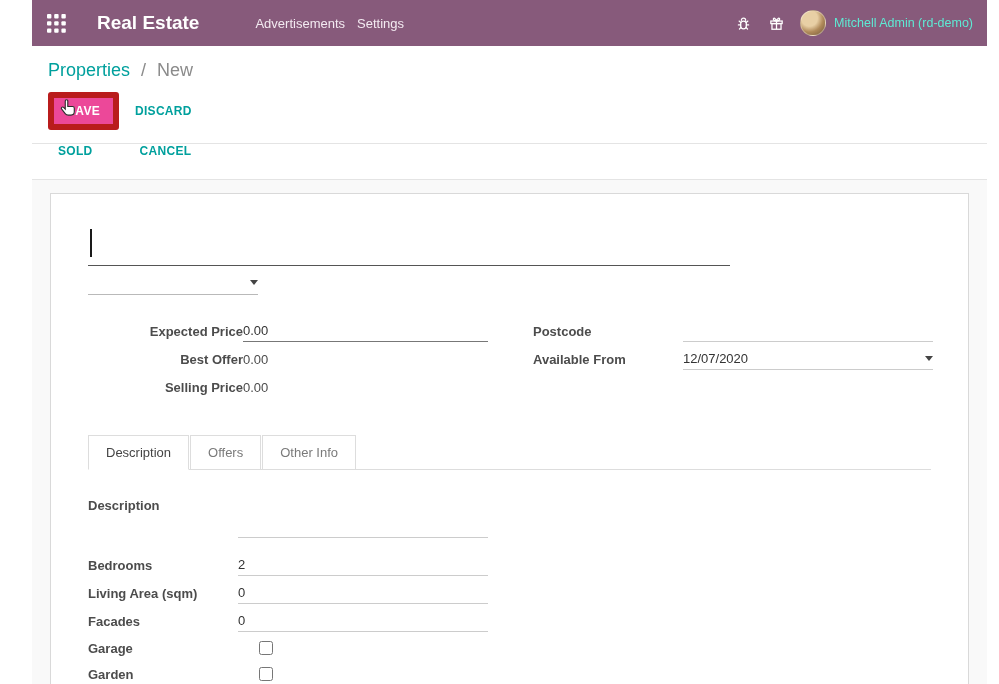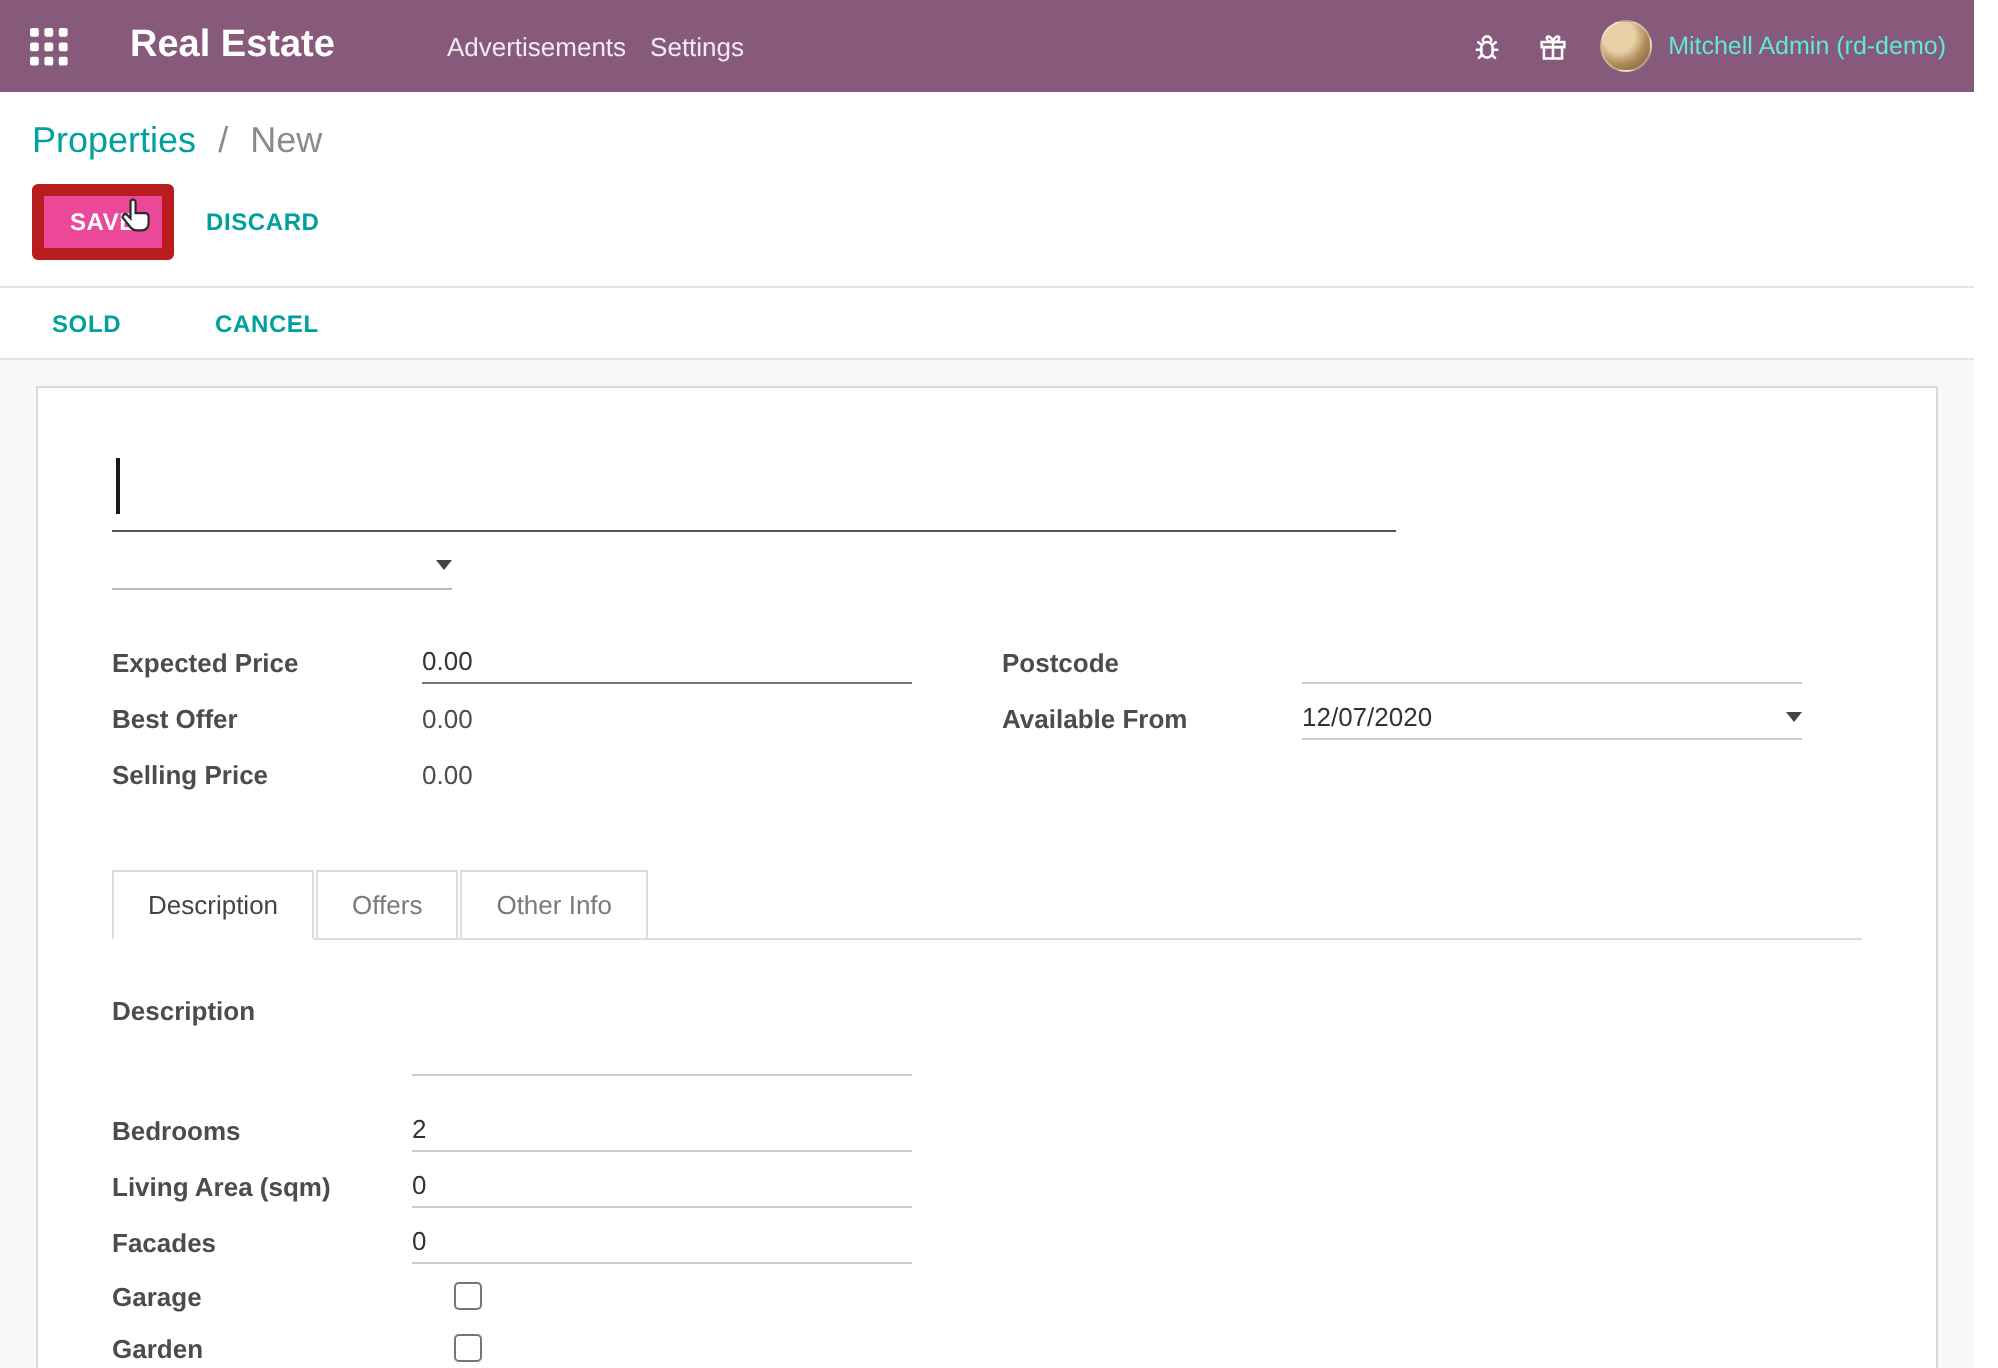"Real Estate" .page { padding-left: none -> 32px }
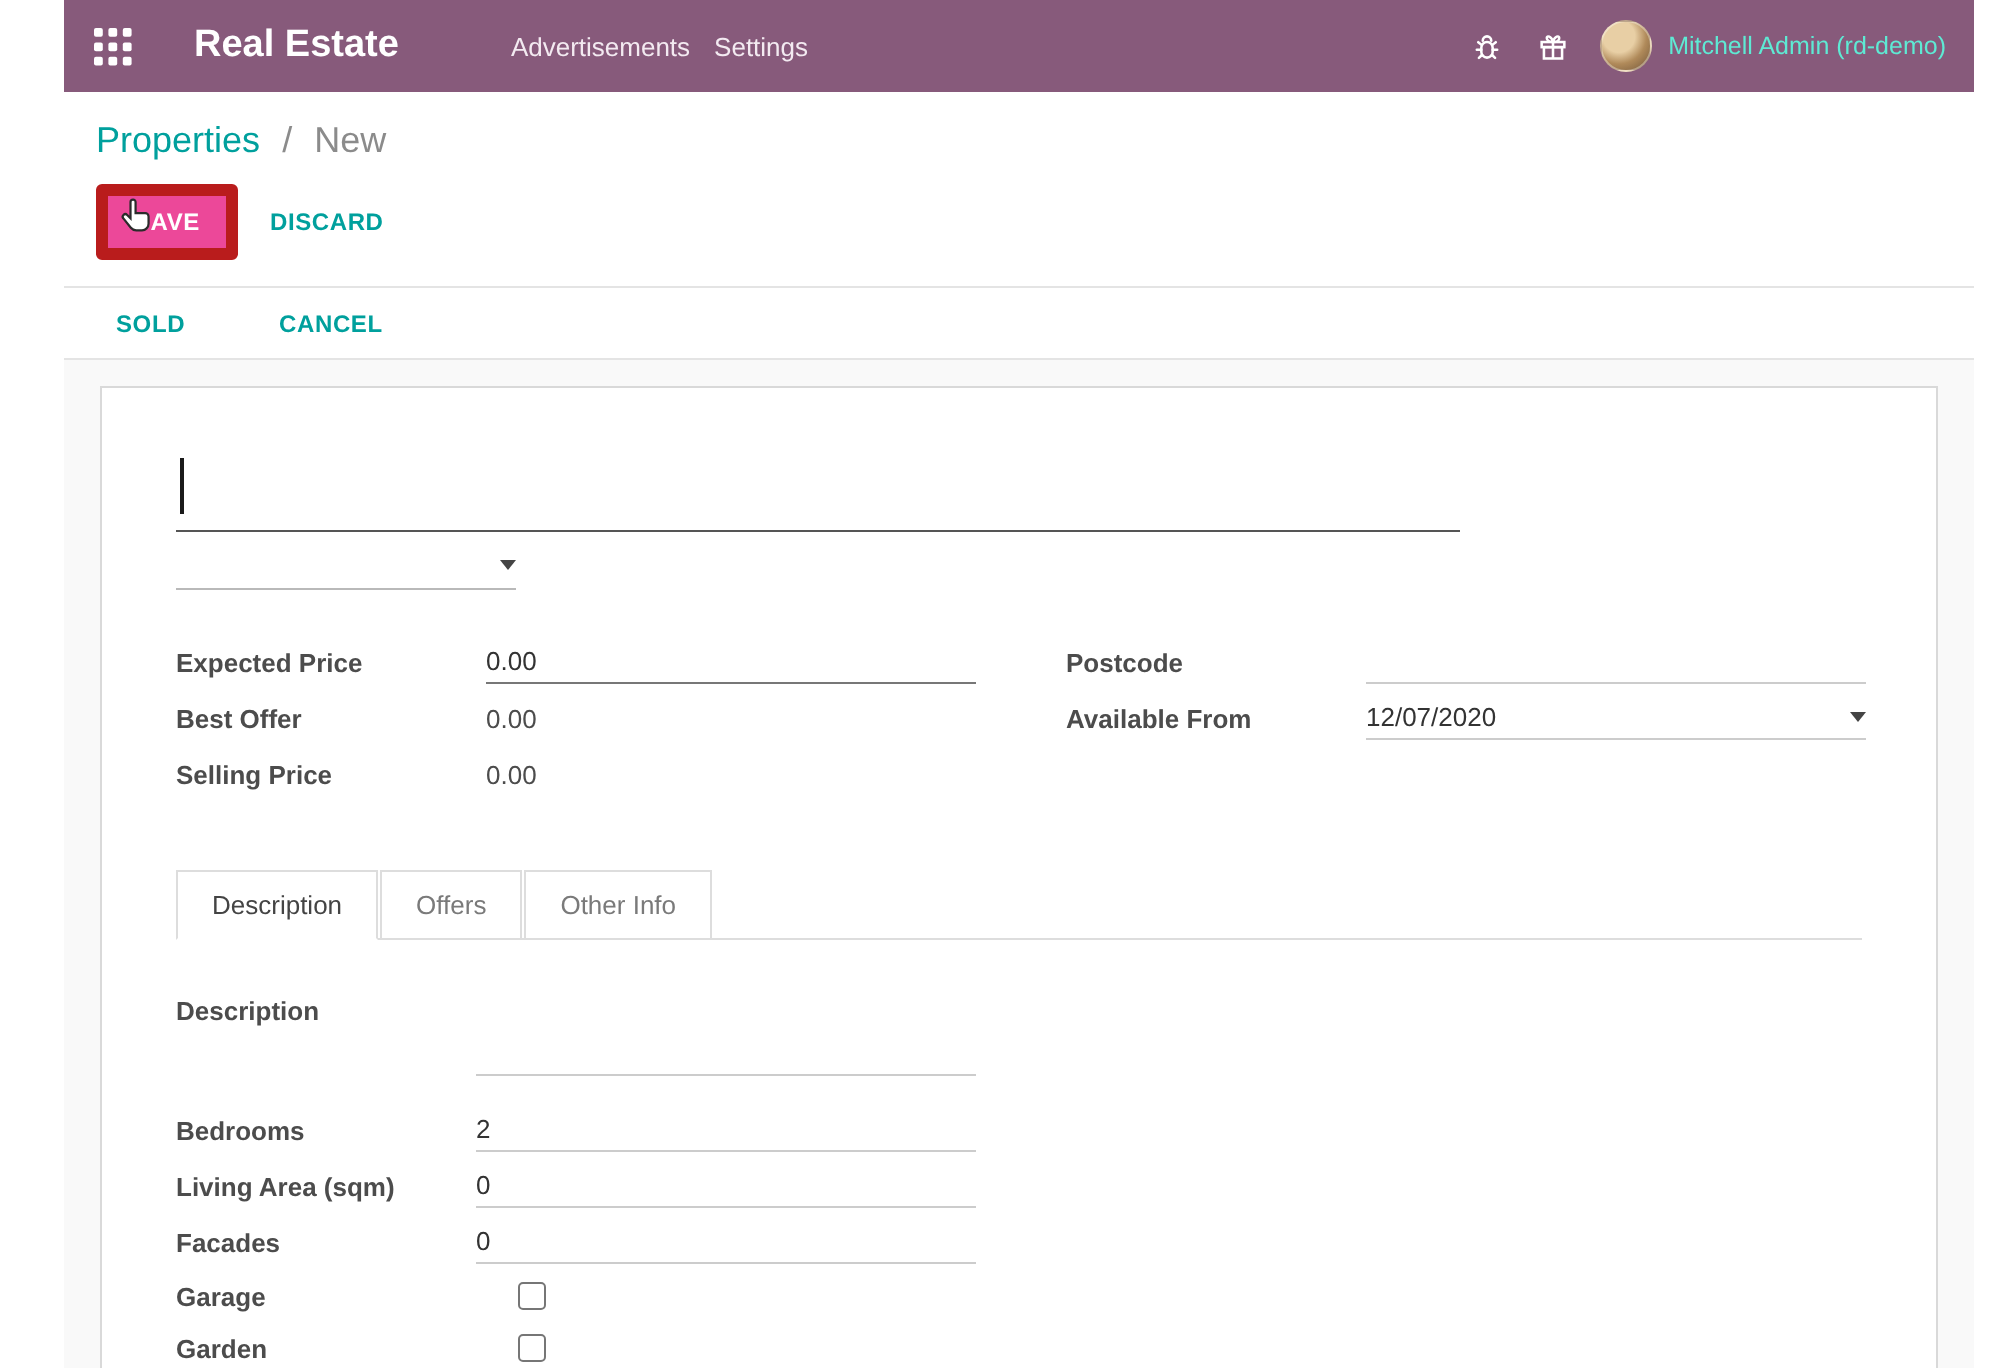"SOLD" .statusbar { align-items: center -> flex-start }
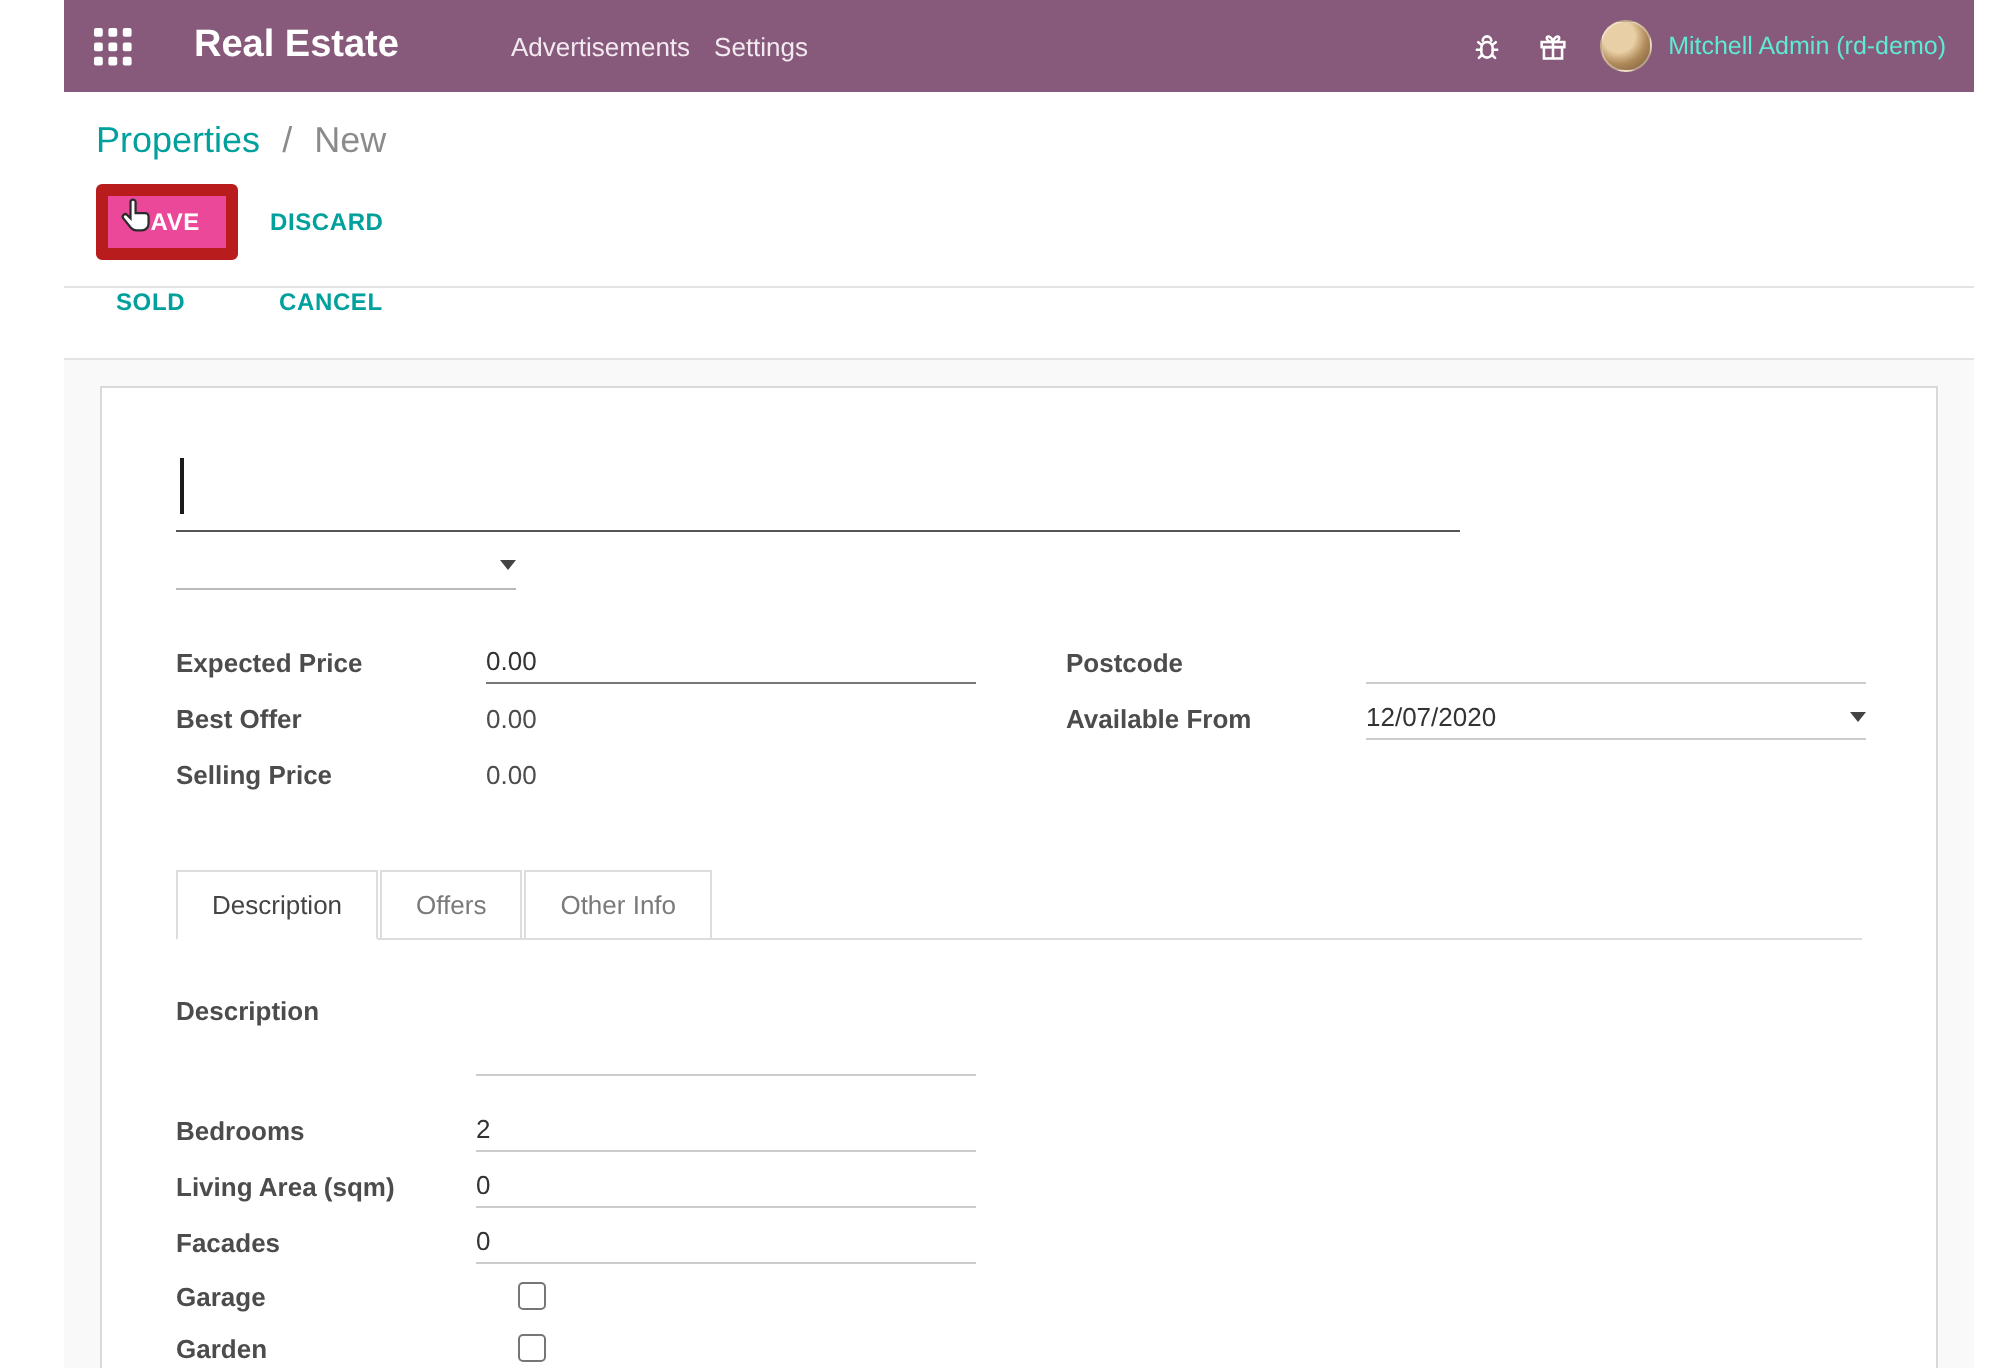"Expected Price" .col-right .field-label { text-align: none -> right }
